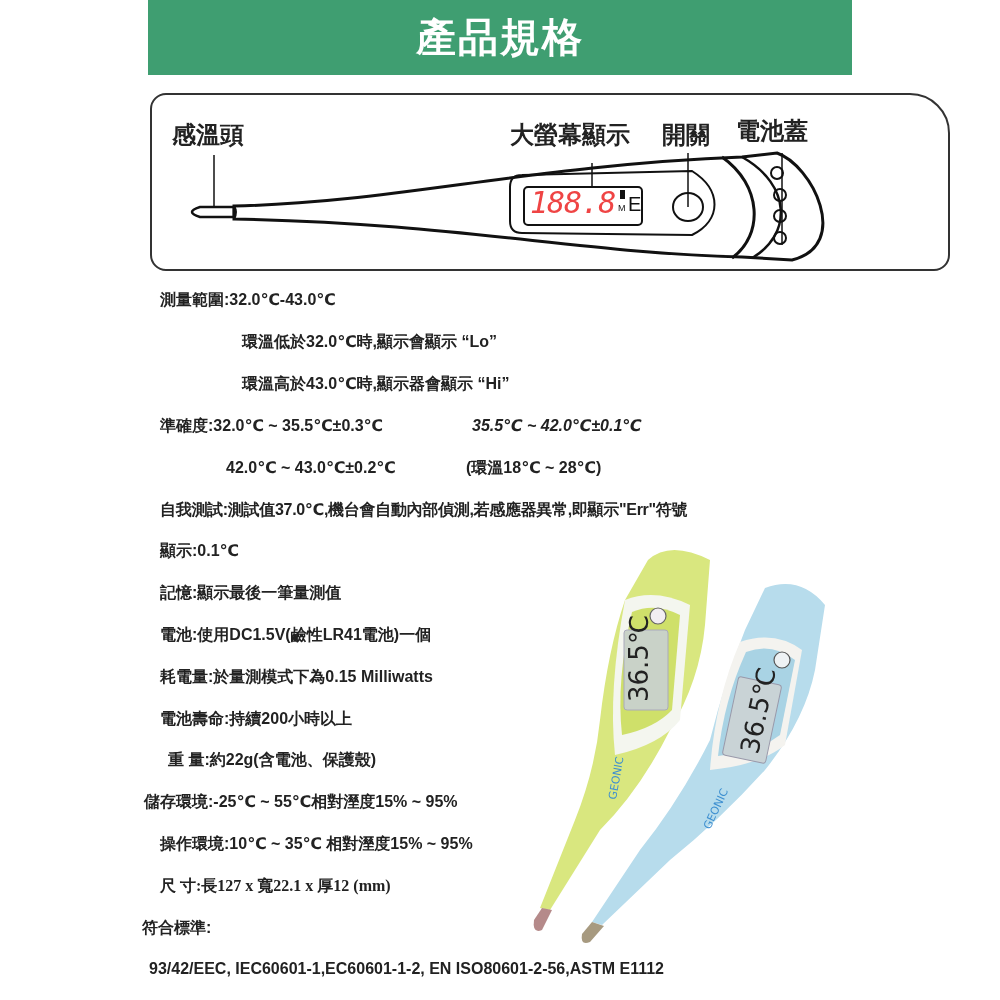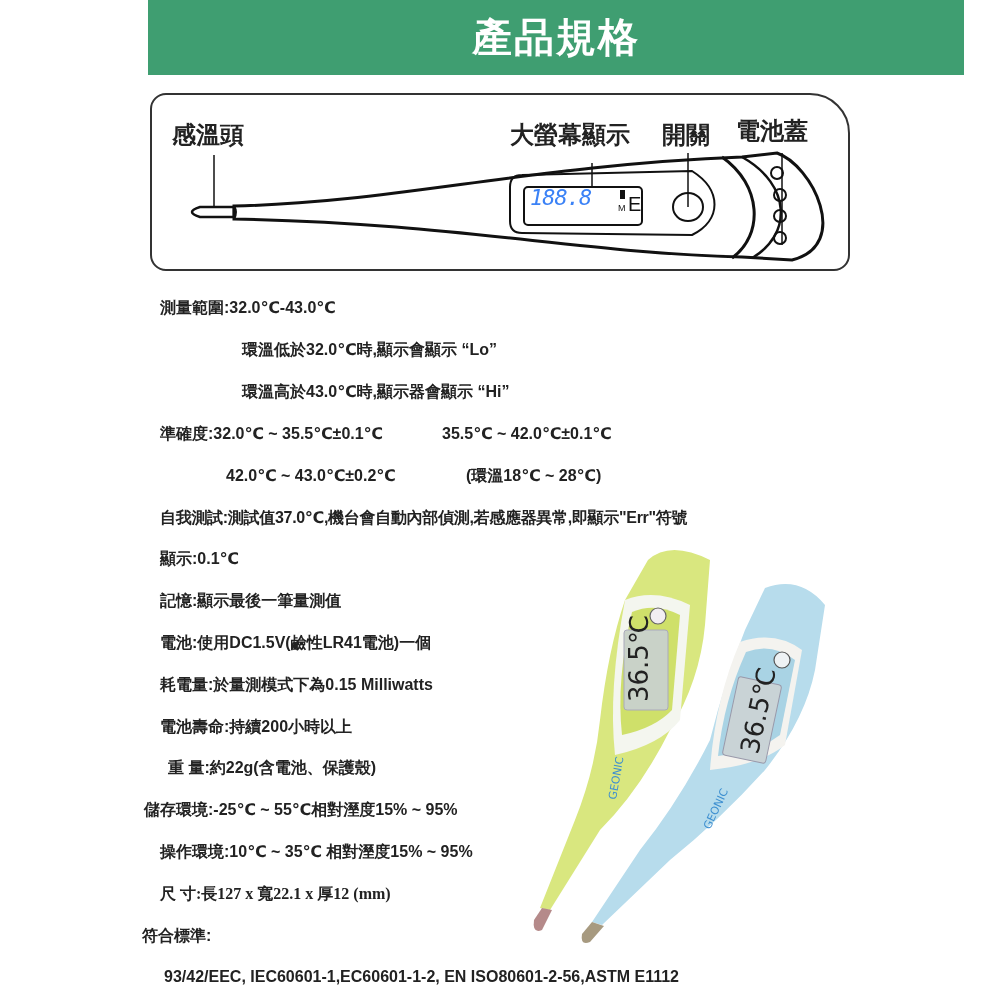"產品規格" .header-bar { width: 816px -> 704px }
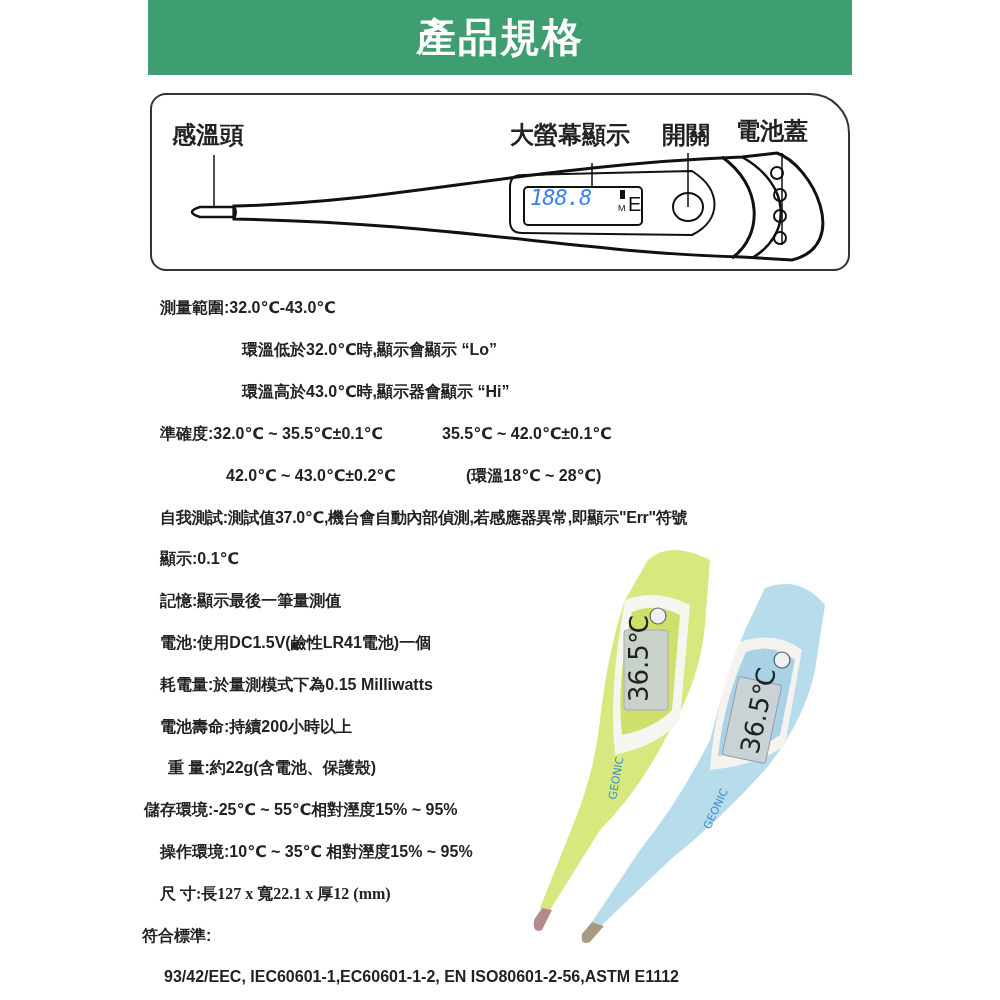"感溫頭" .diagram-box { width: 700px -> 800px }
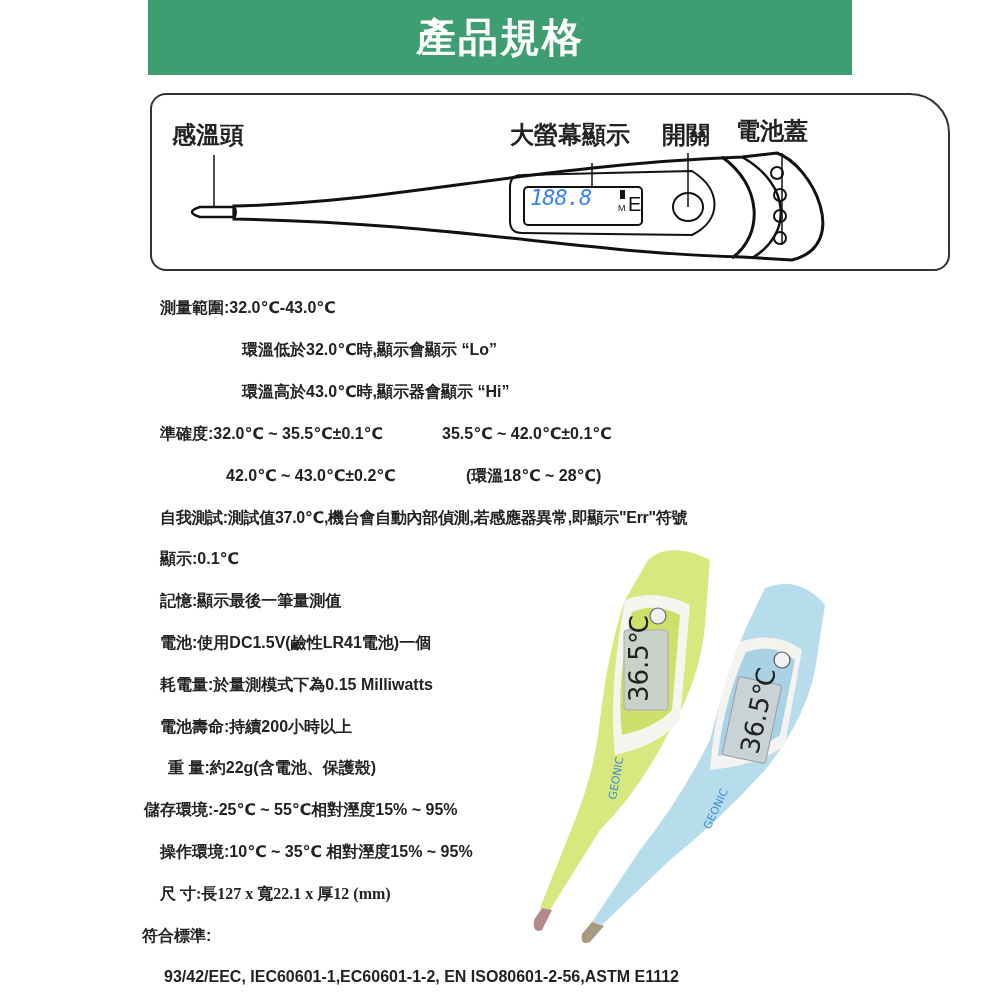"188.8" span { color: #3b82f6 -> #ef4444; font-size: 22px -> 30px }
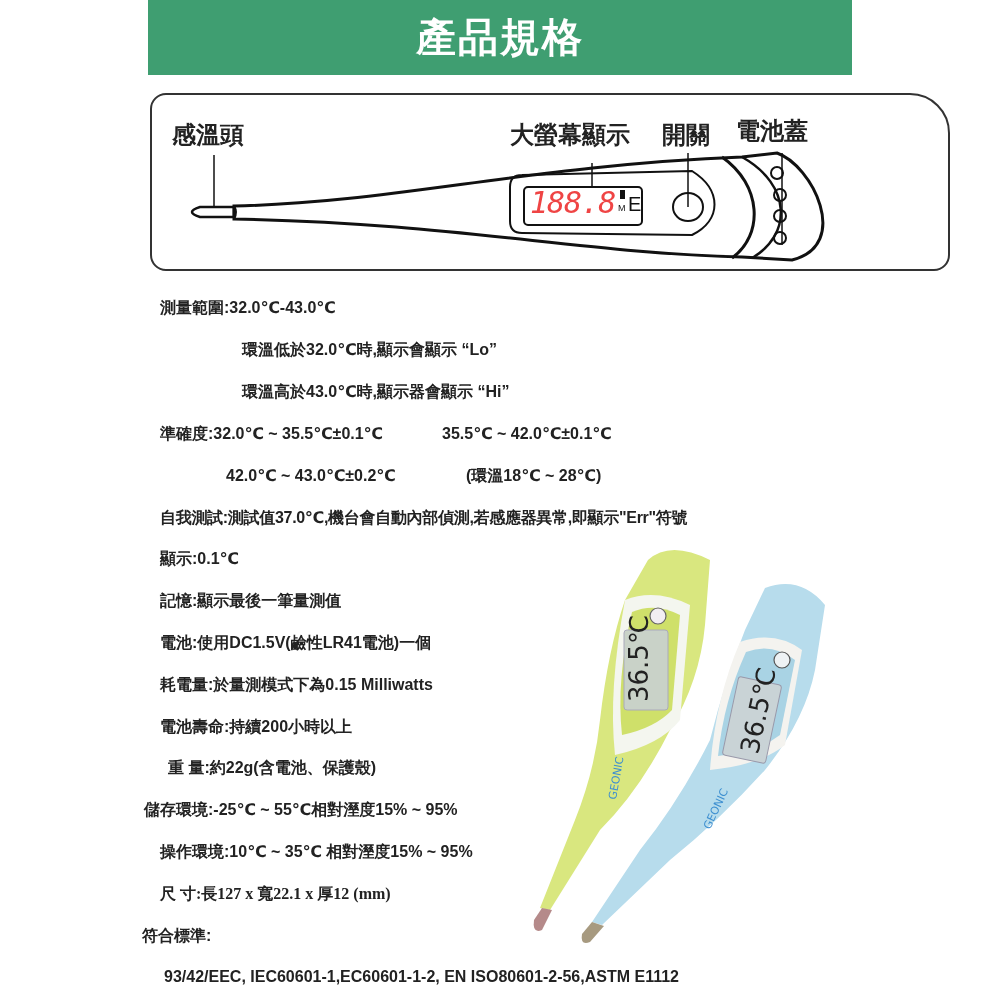"測量範圍:32.0℃-43.0℃" .spec-line { margin-top: 8px -> none }
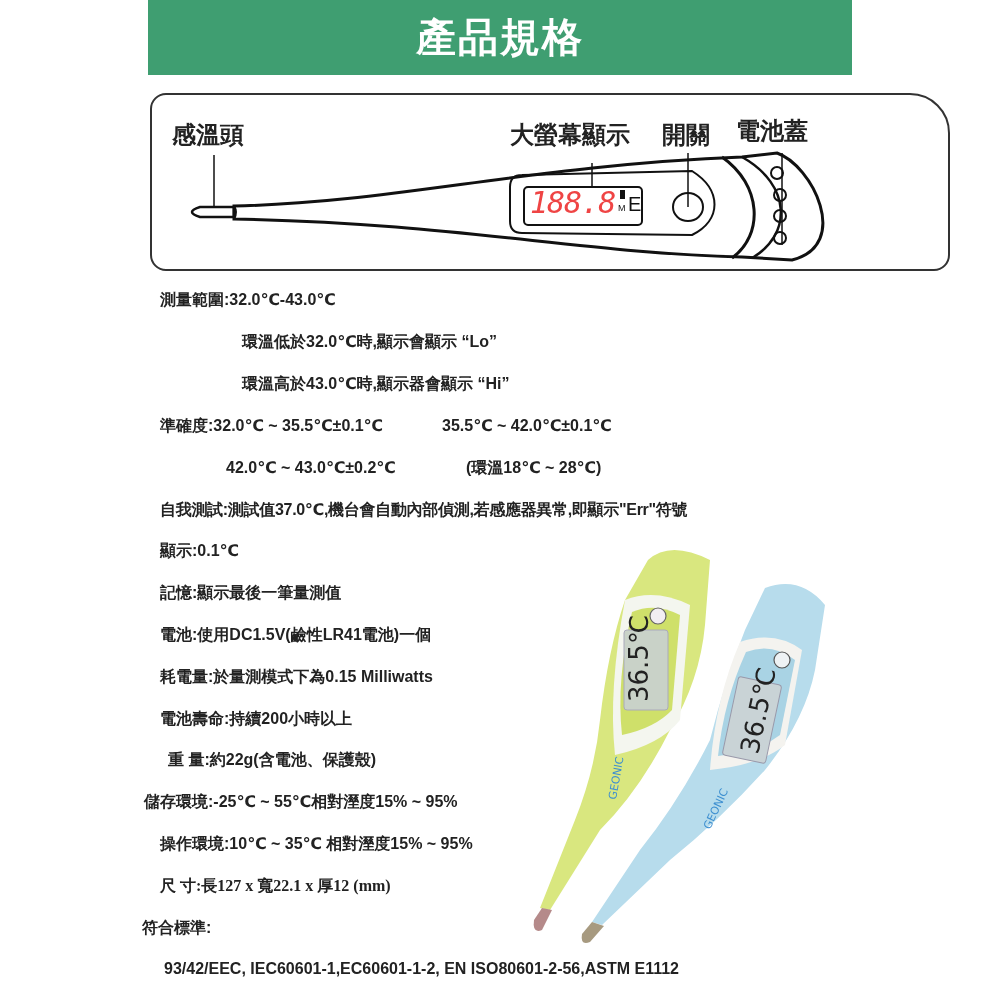"準確度:32.0℃ ~ 35.5℃±0.1℃" div.spec-line { text: 0.1 -> 0.3 }
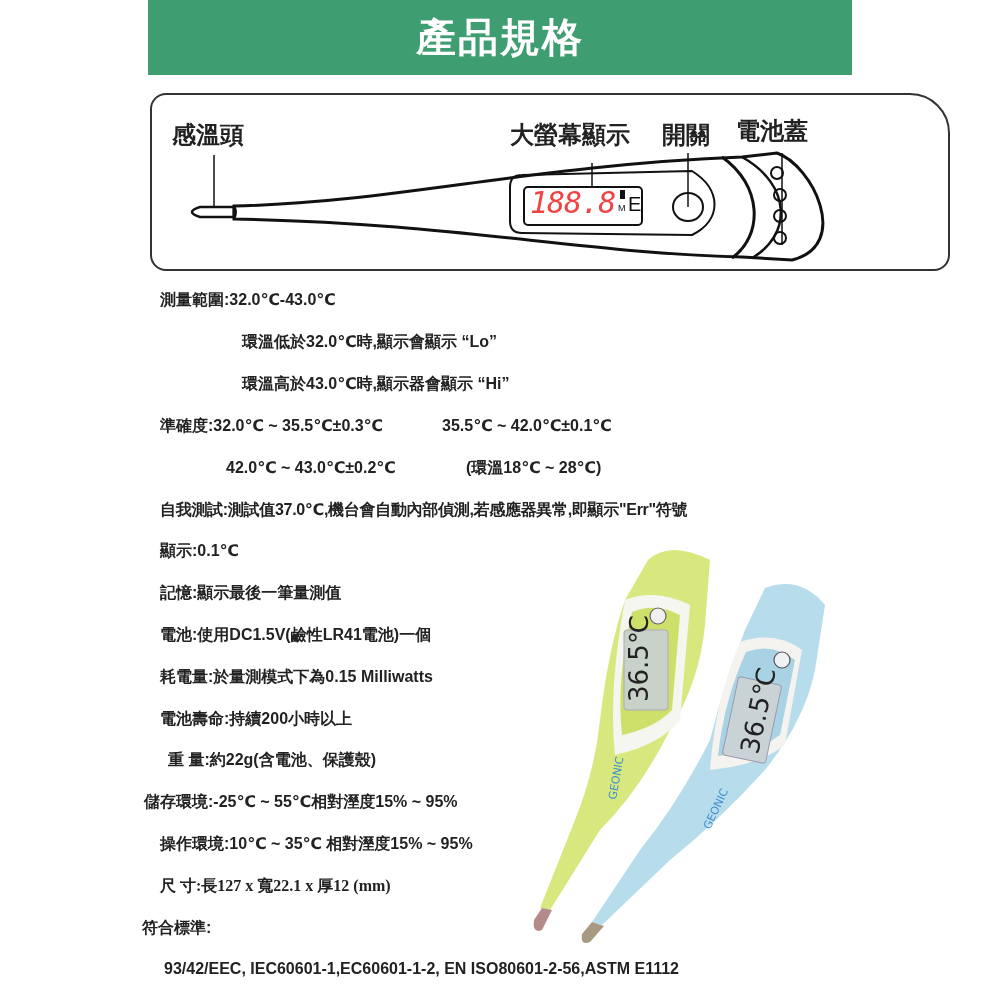"35.5℃ ~ 42.0℃±0.1℃" div.spec-line { font-style: none -> italic; left: 442px -> 472px }
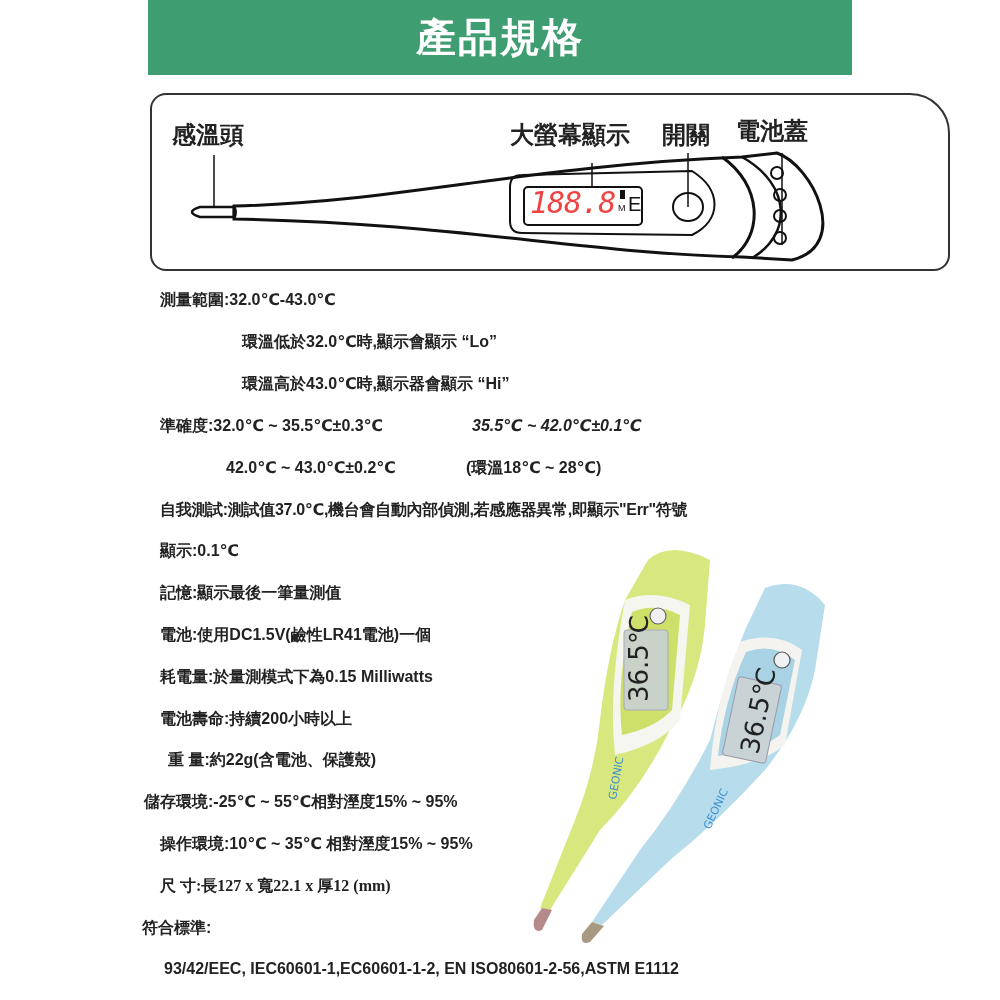"93/42/EEC, IEC60601-1,EC60601-1-2, EN" div.spec-line { left: 164px -> 149px }
